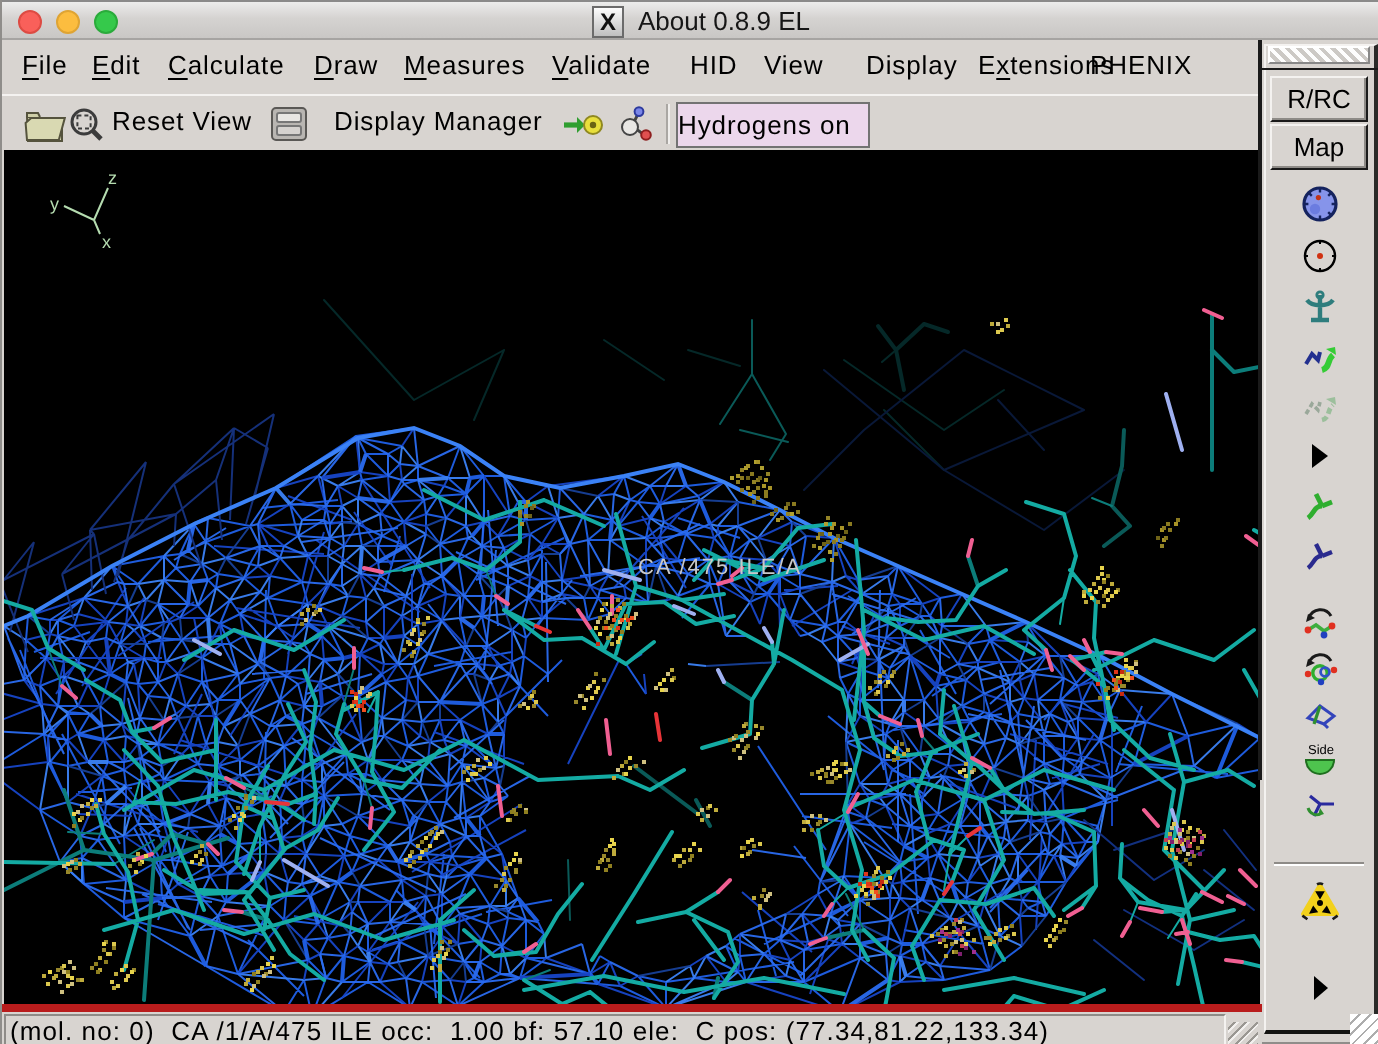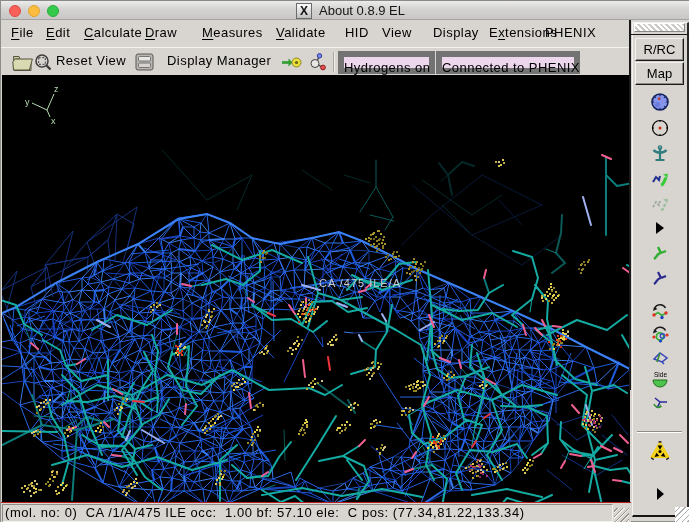"Draw" span { left: 144px -> 156px }
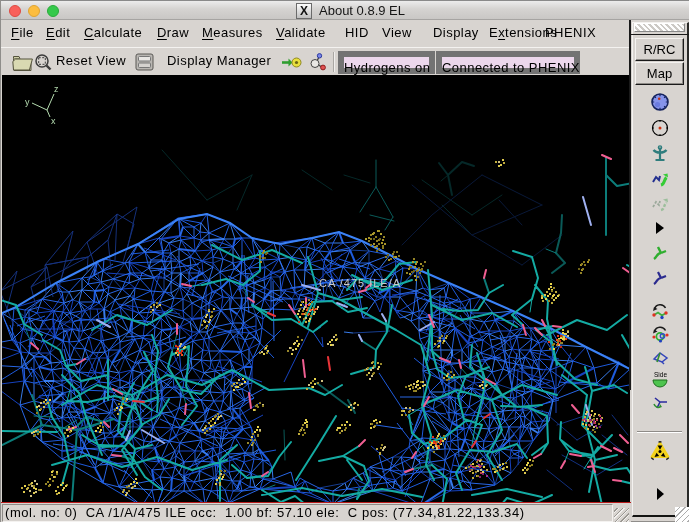"Hydrogens on" .plabel { border: 6px solid #737373 -> 1px solid #737373; text-align: right -> left }
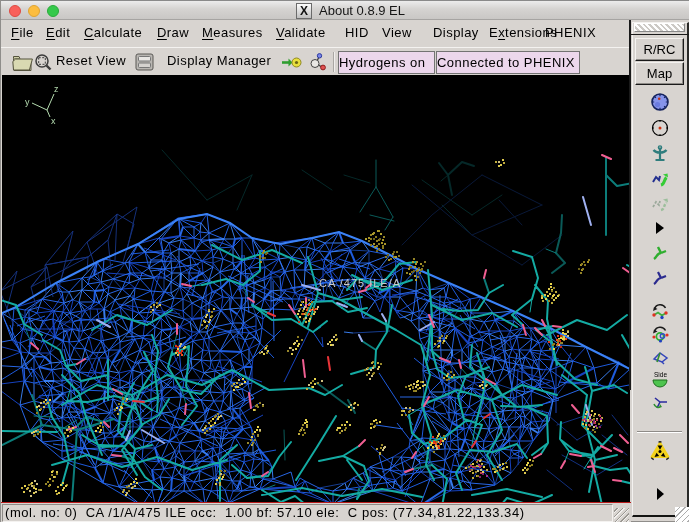"Connected to PHENIX" span.plabel { html: <span>Connected to PHENIX</span> -> none }
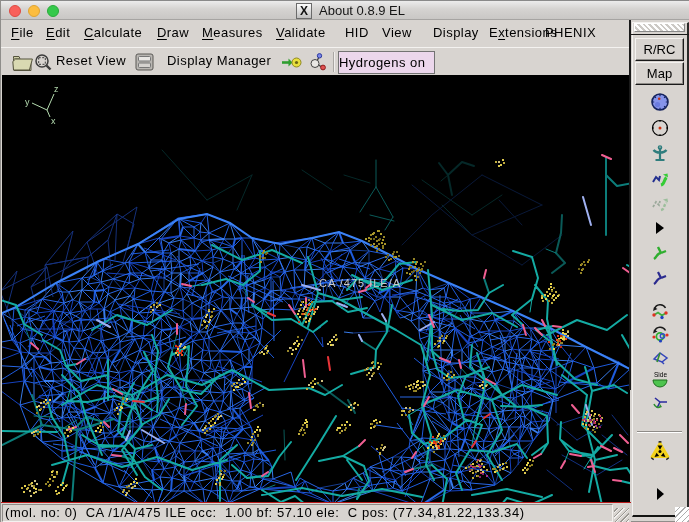"(mol. no: 0) CA /1/A/475" #status { border-top: 1px solid #b91c1c -> 4px solid #b91c1c }
